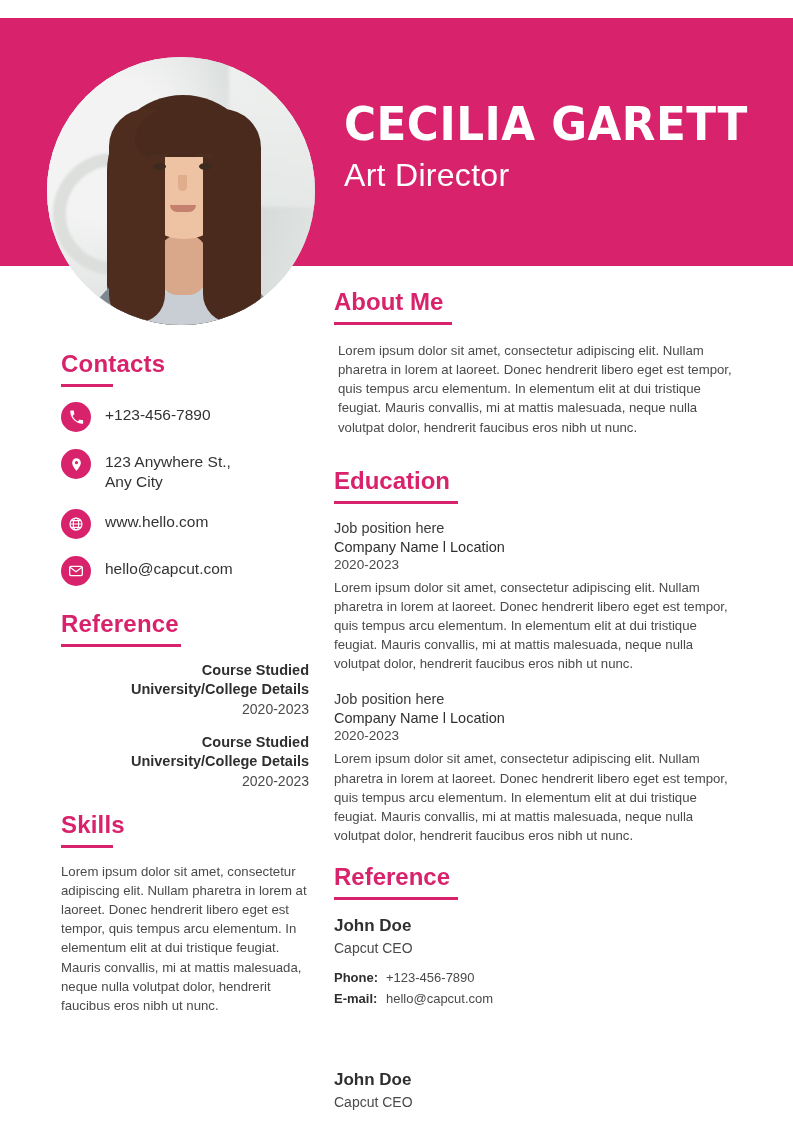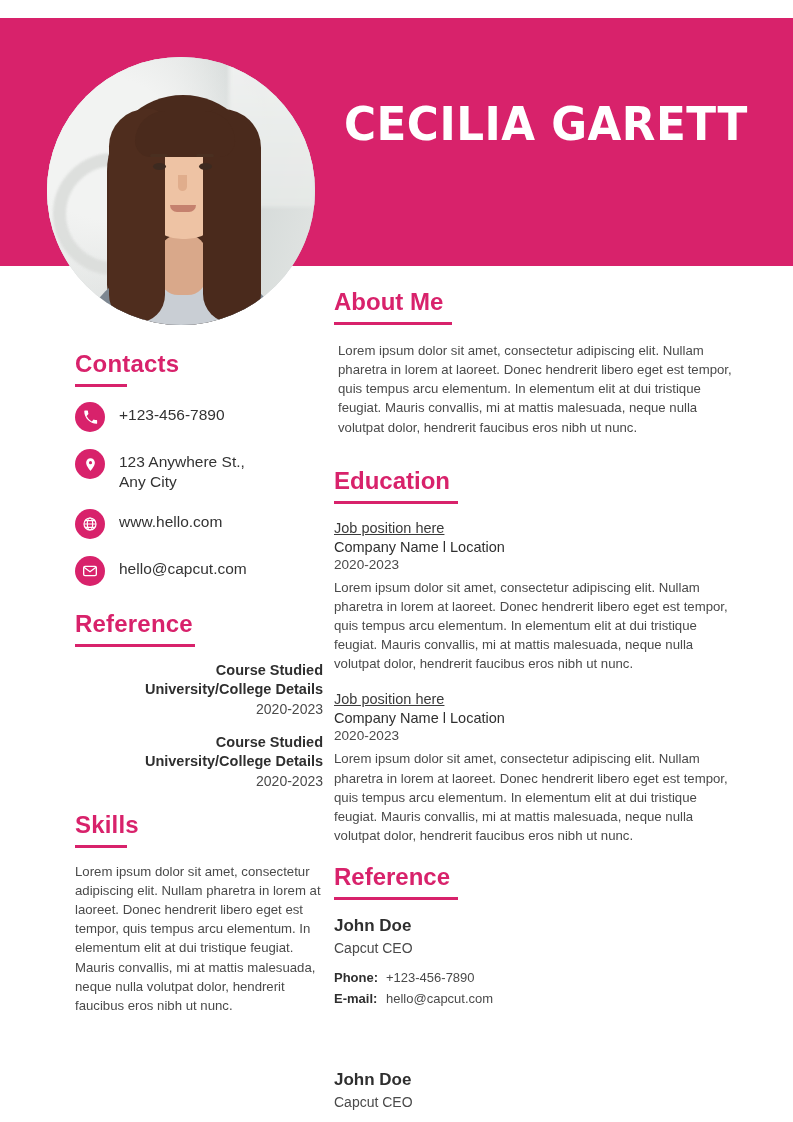"Art Director" div.job-title { html: none -> <div>Art Director</div> }
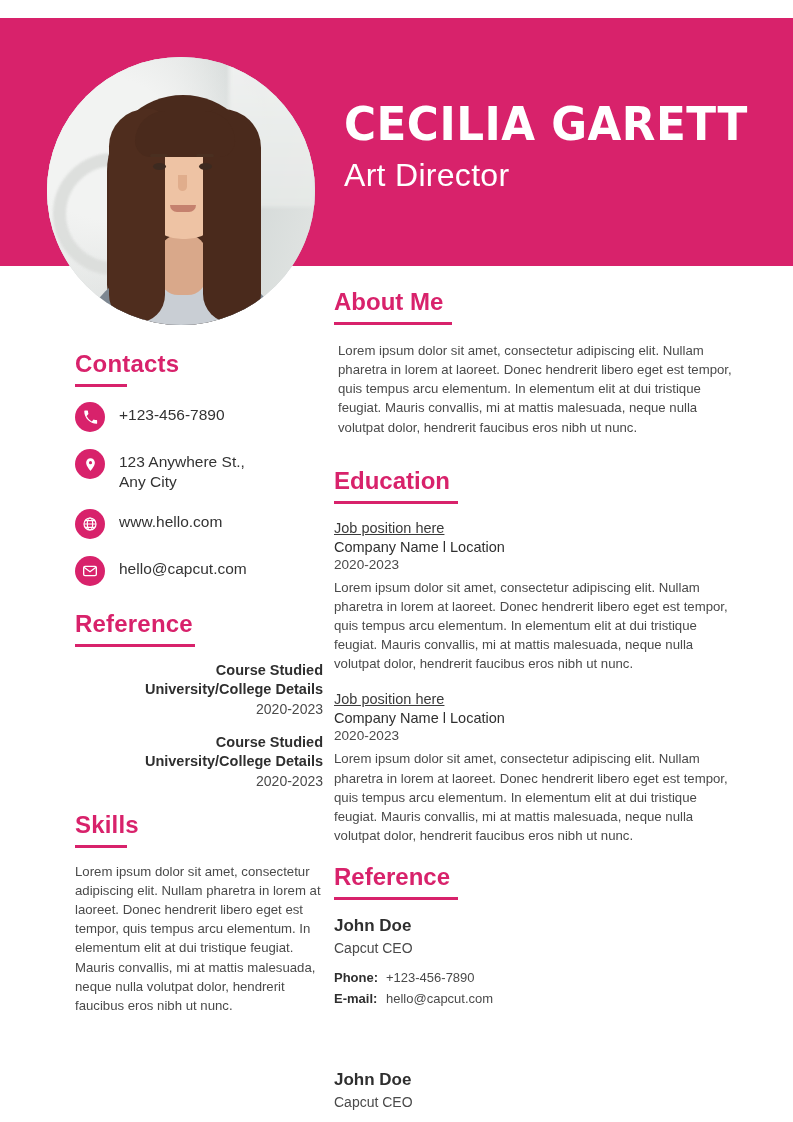"Contacts" .left-col { left: 75px -> 61px }
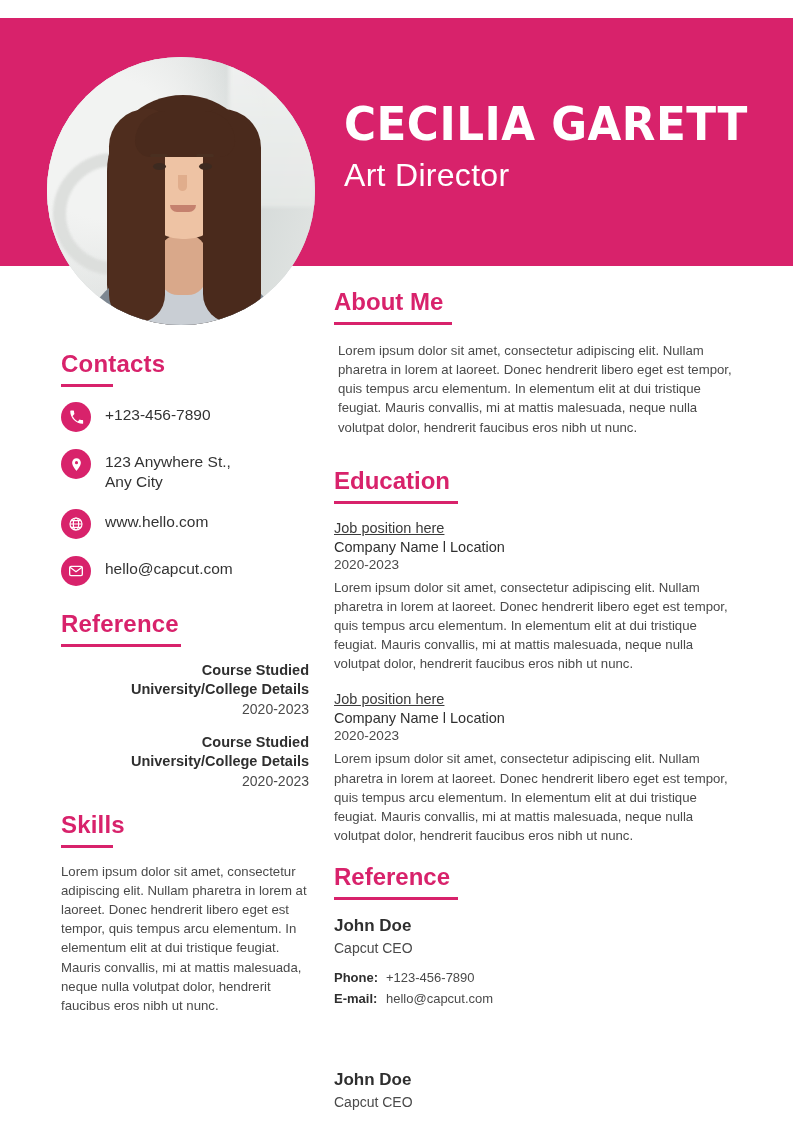"Job position here" .exp-pos { text-decoration: underline -> none }
